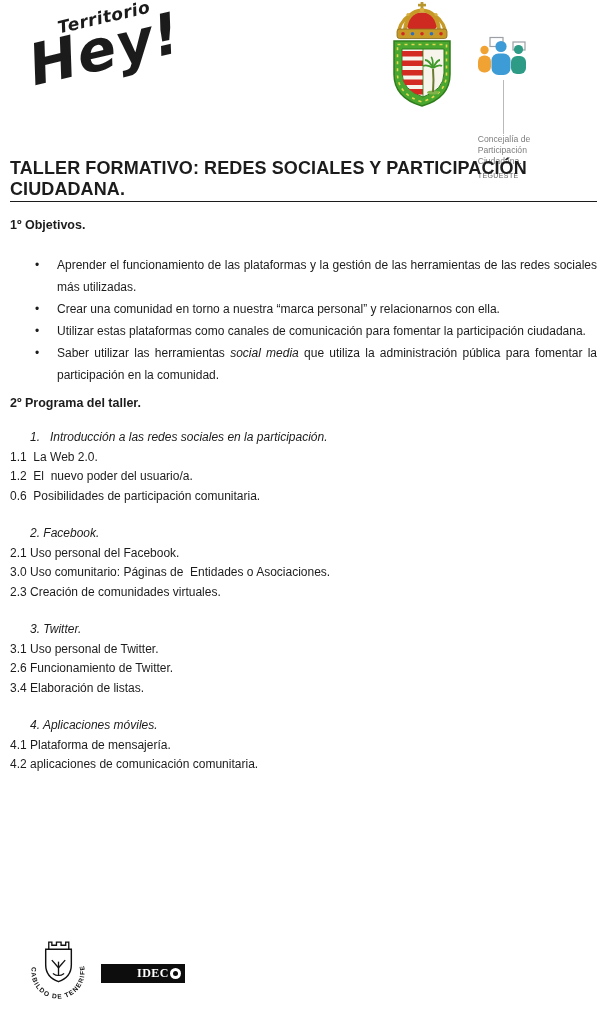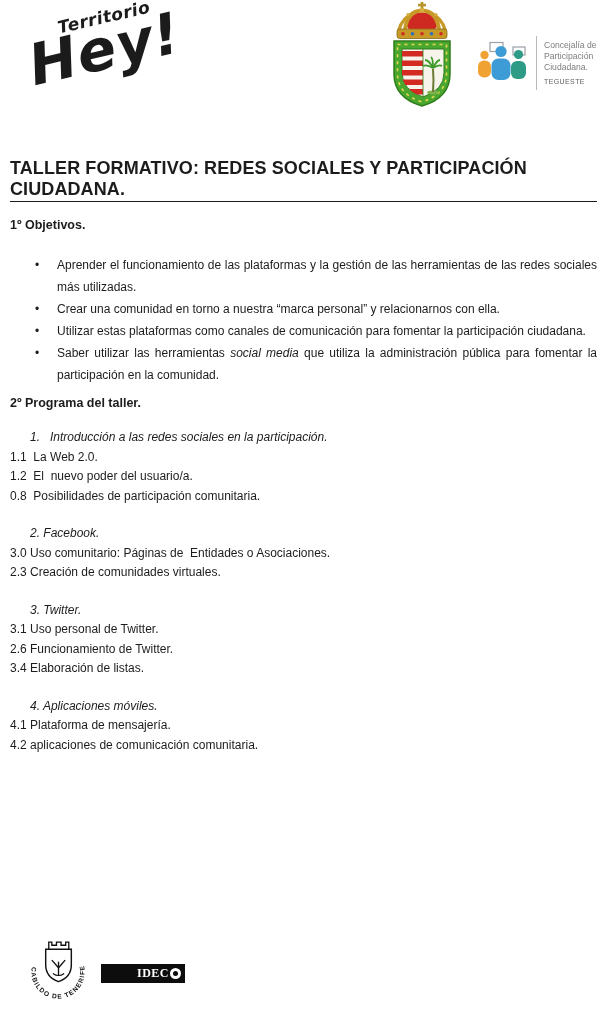"Concejalía de" .concejalia { flex-direction: none -> column }
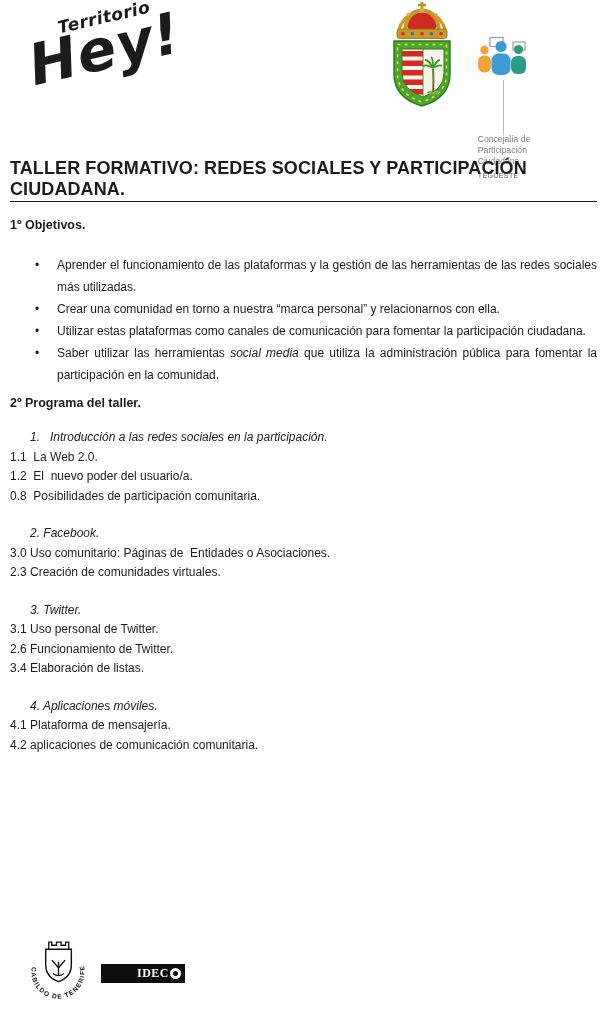"0.8 Posibilidades de participación" div.program-item { text: 0.8 -> 0.6 }
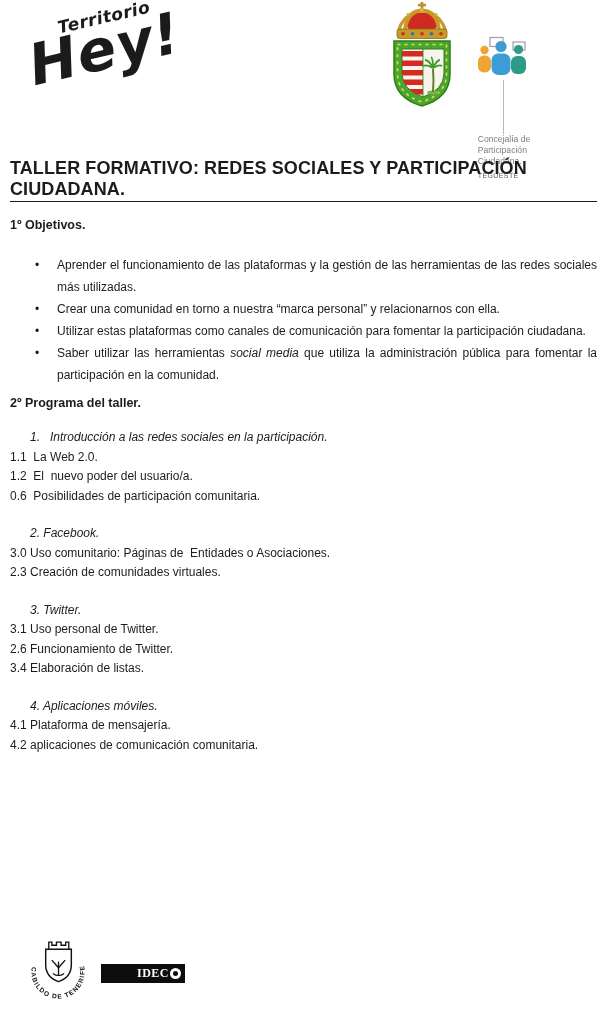"2.1 Uso personal del Facebook." div.program-item { html: none -> <div>2.1 Uso personal del Facebook.</div> }
